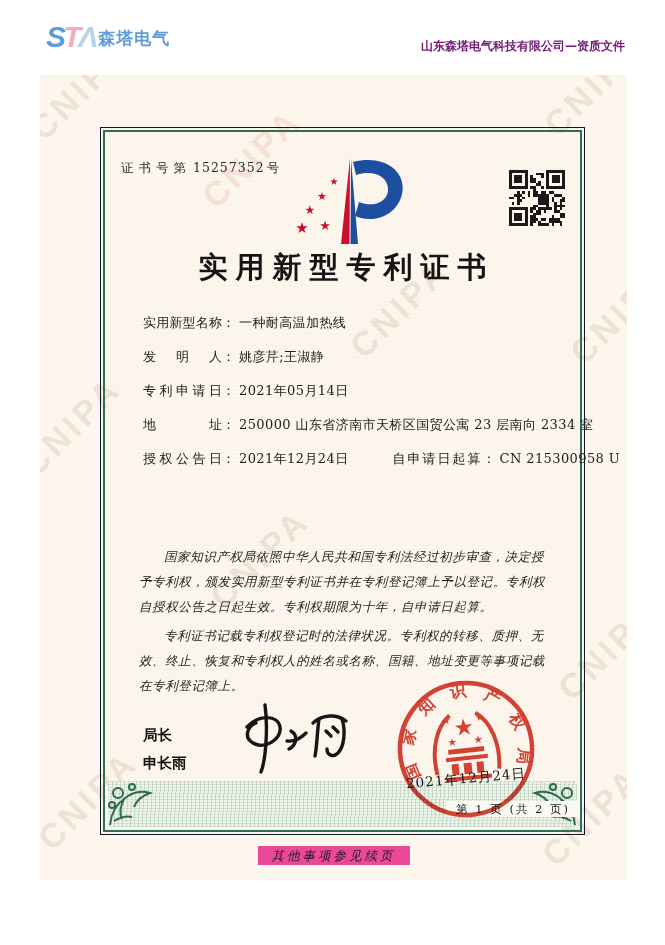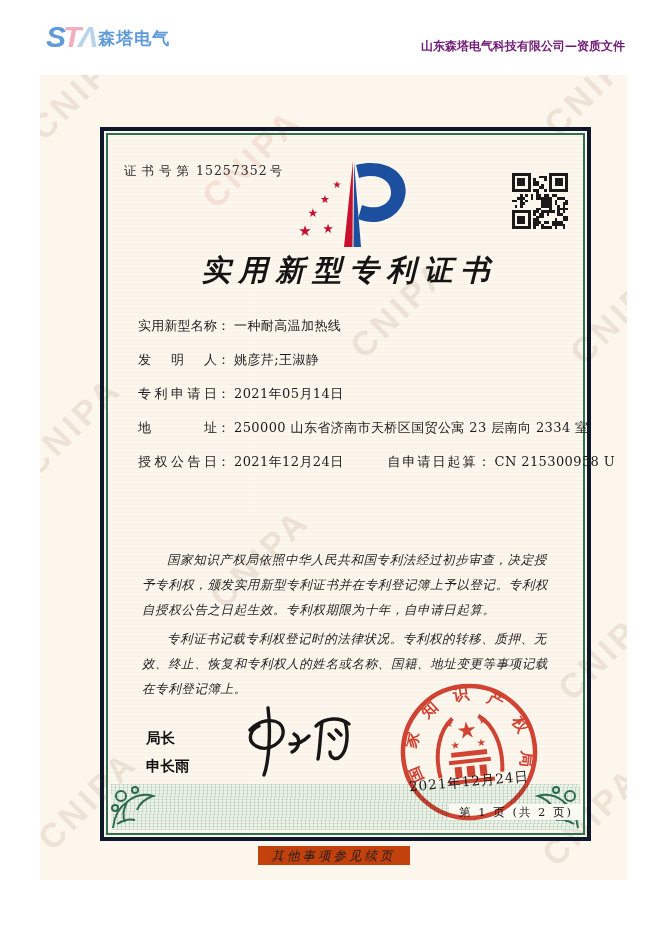"证书号第 15257352 号" .cert-border { border: 4px solid #0f172a -> 1px solid #0f172a }
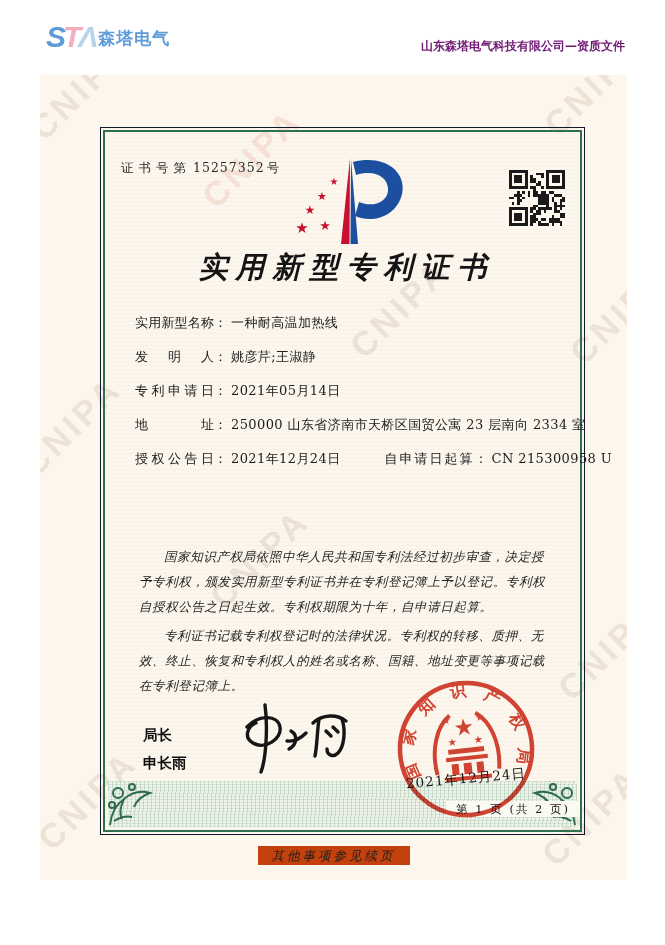"实用新型专利证书" .title { font-style: italic -> none }
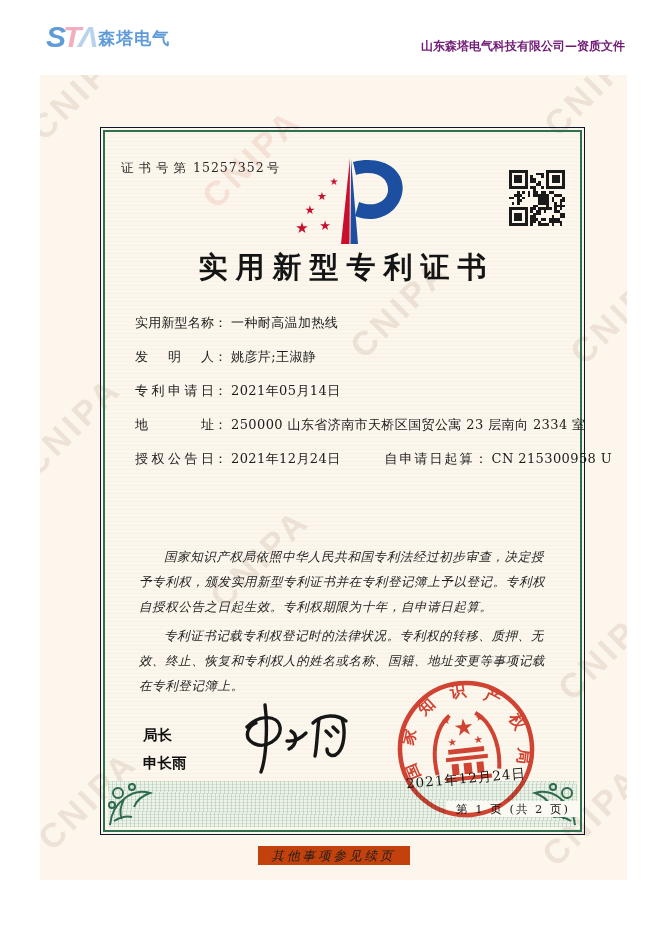"实用新型名称： 一种耐高温加热线" .frow { margin-left: none -> 8px }
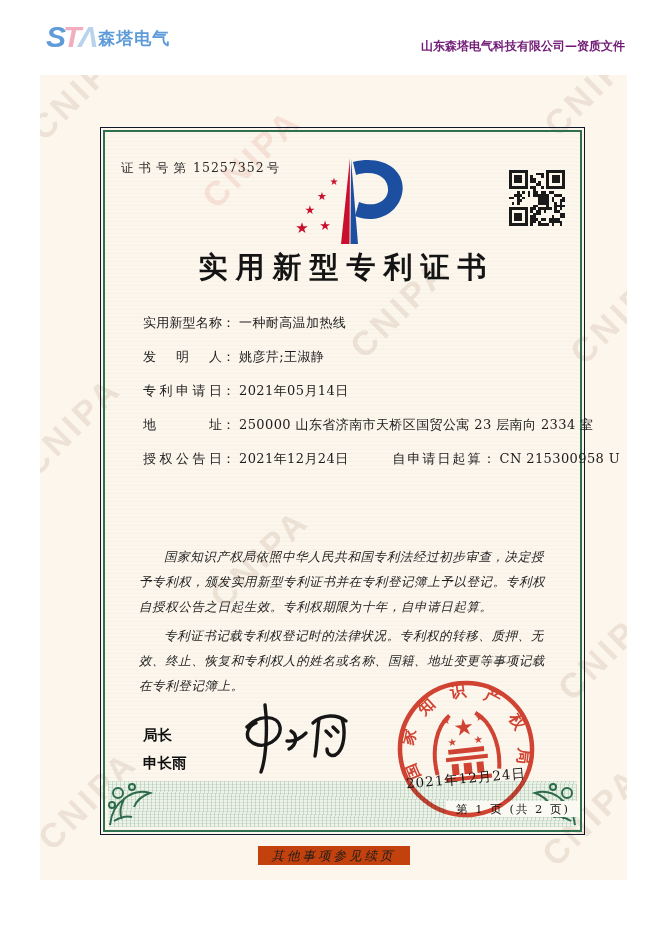"其他事项参见续页" .footer-note span { background: #c2410c -> #ec4899 }
